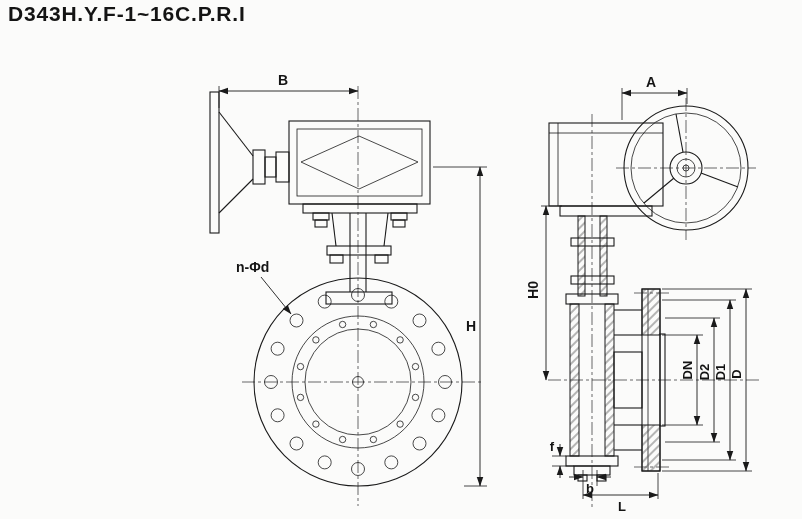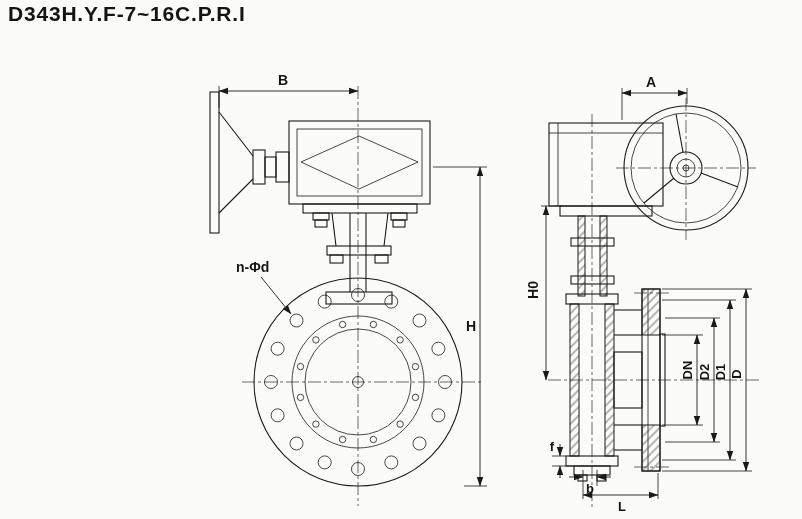"D343H.Y.F-7~16C.P.R.I" div.title { text: D343H.Y.F-7 -> D343H.Y.F-1 }
